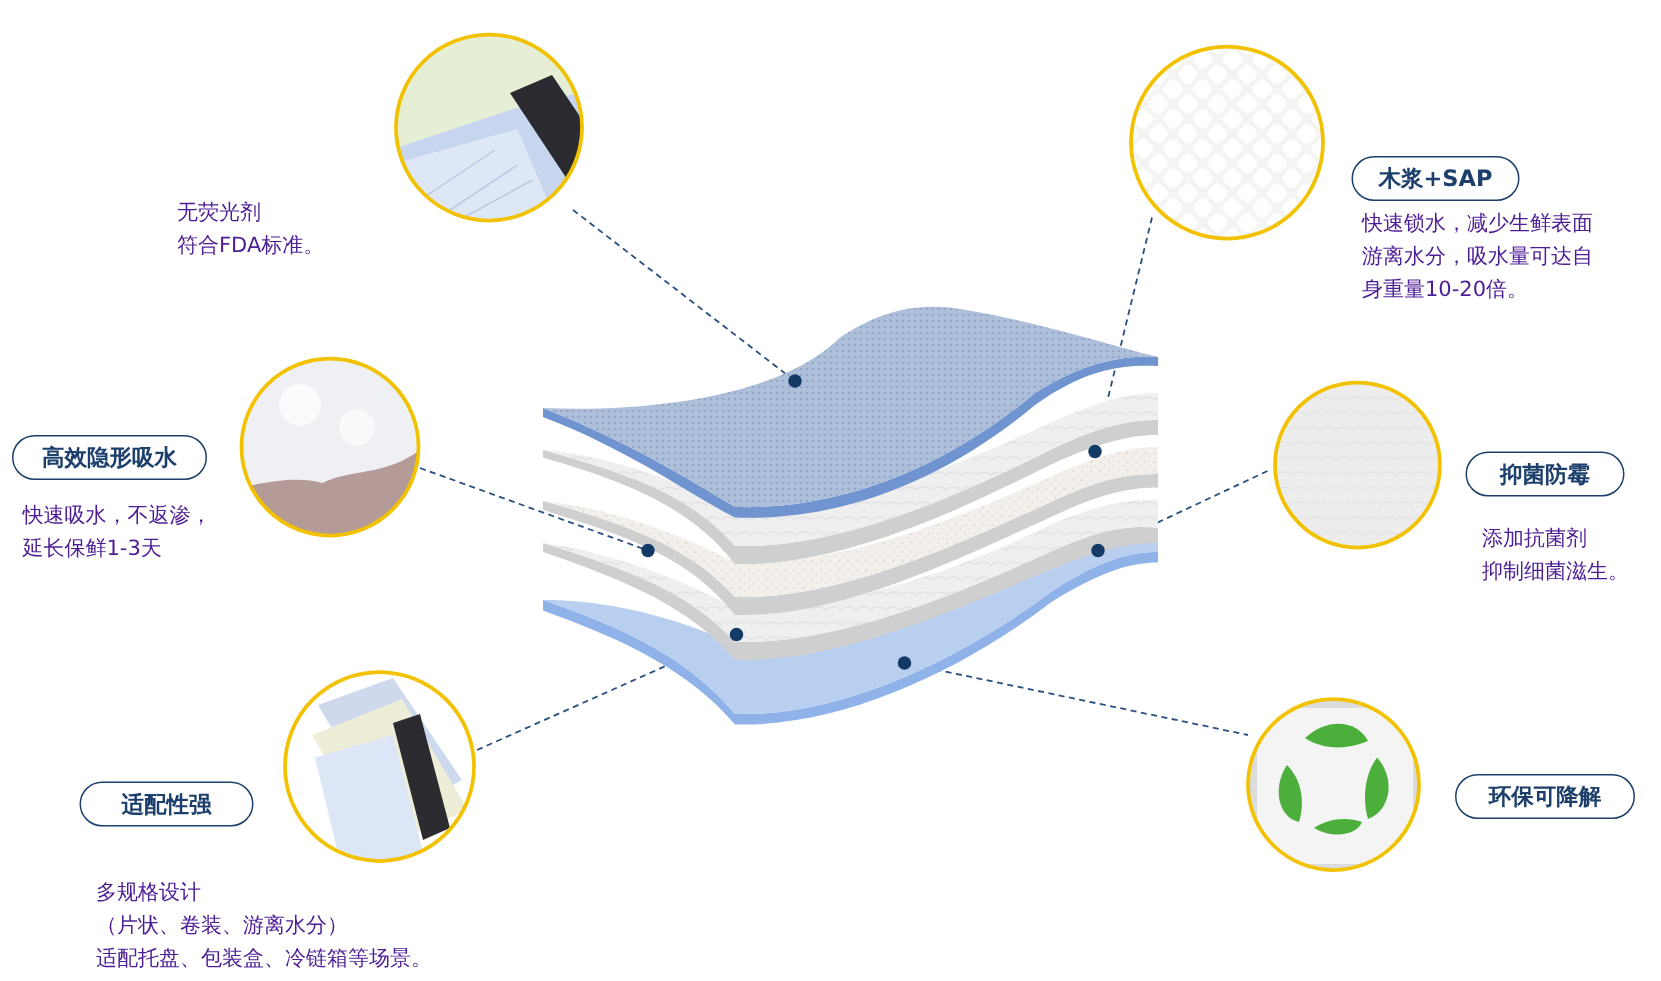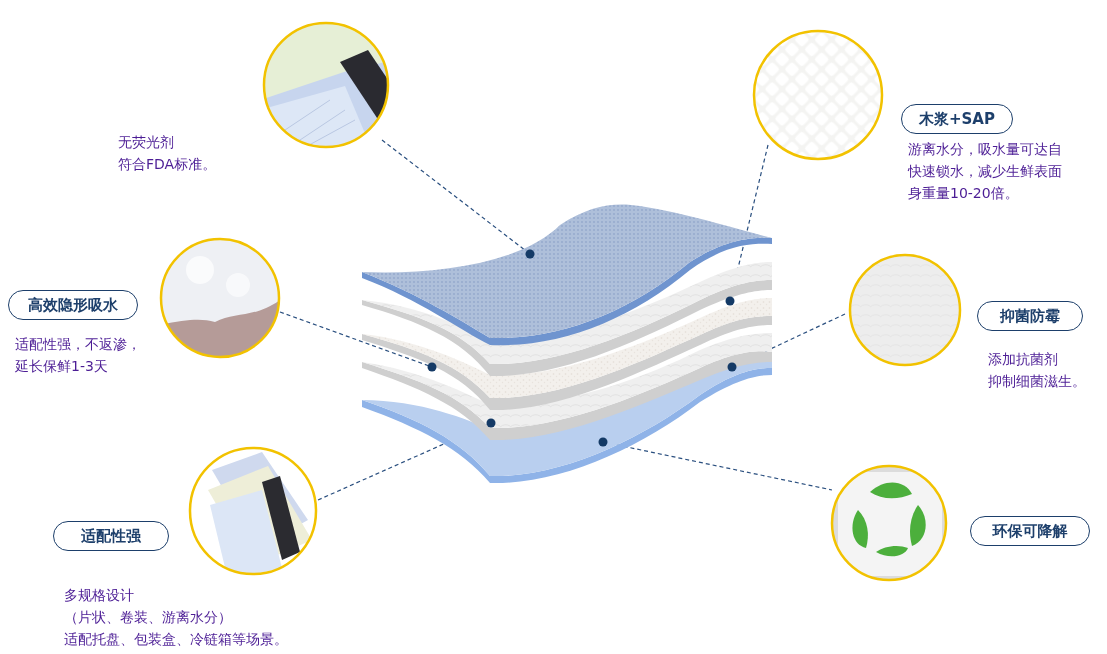"游离水分，吸水量可达自" div { order: before "快速锁水，减少生鲜表面" -> after "快速锁水，减少生鲜表面" }
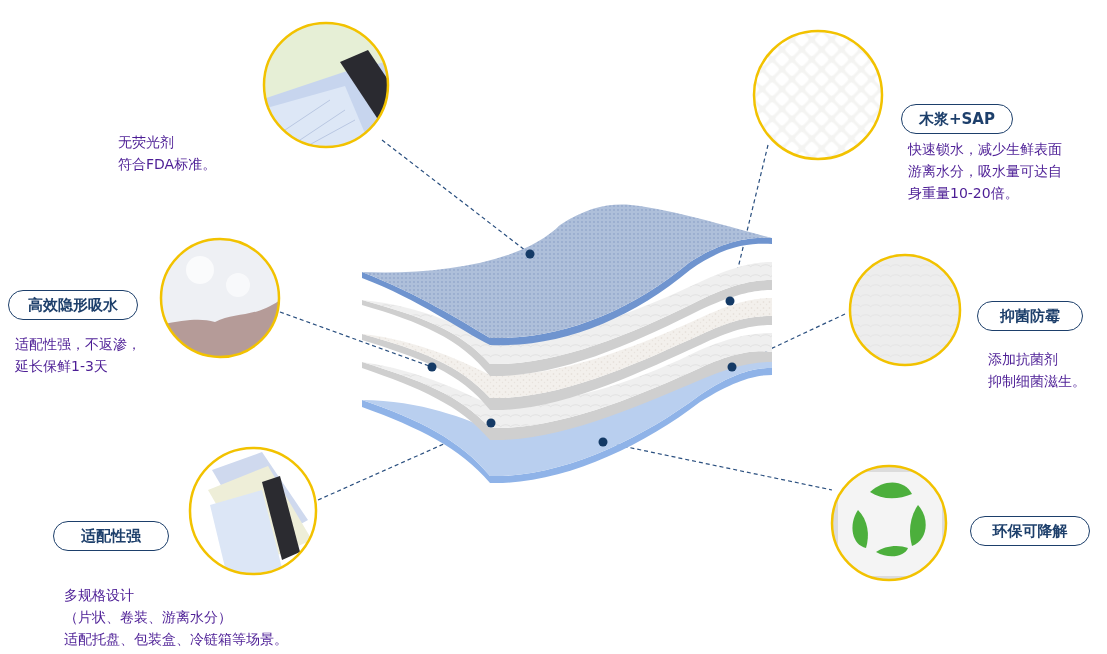"适配性强，不返渗，" div { text: 适配性强 -> 快速吸水 }
